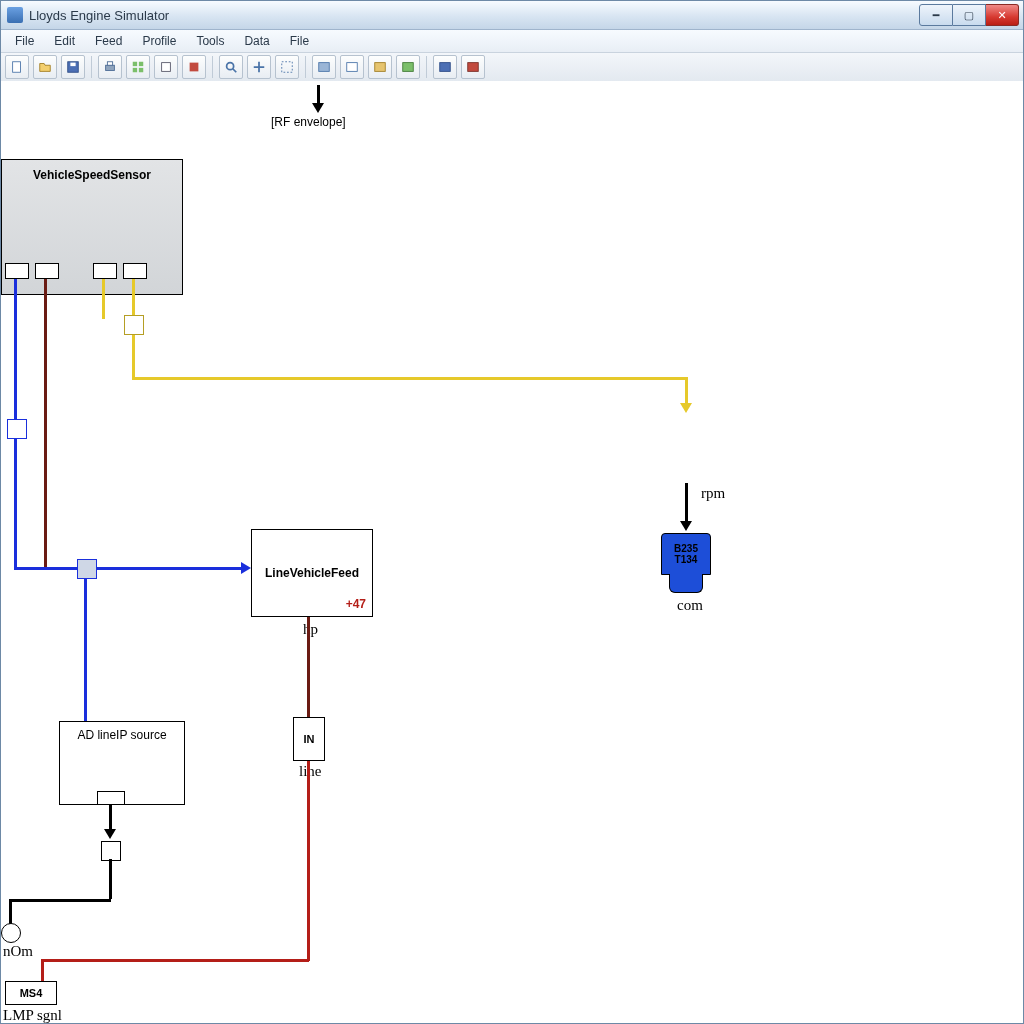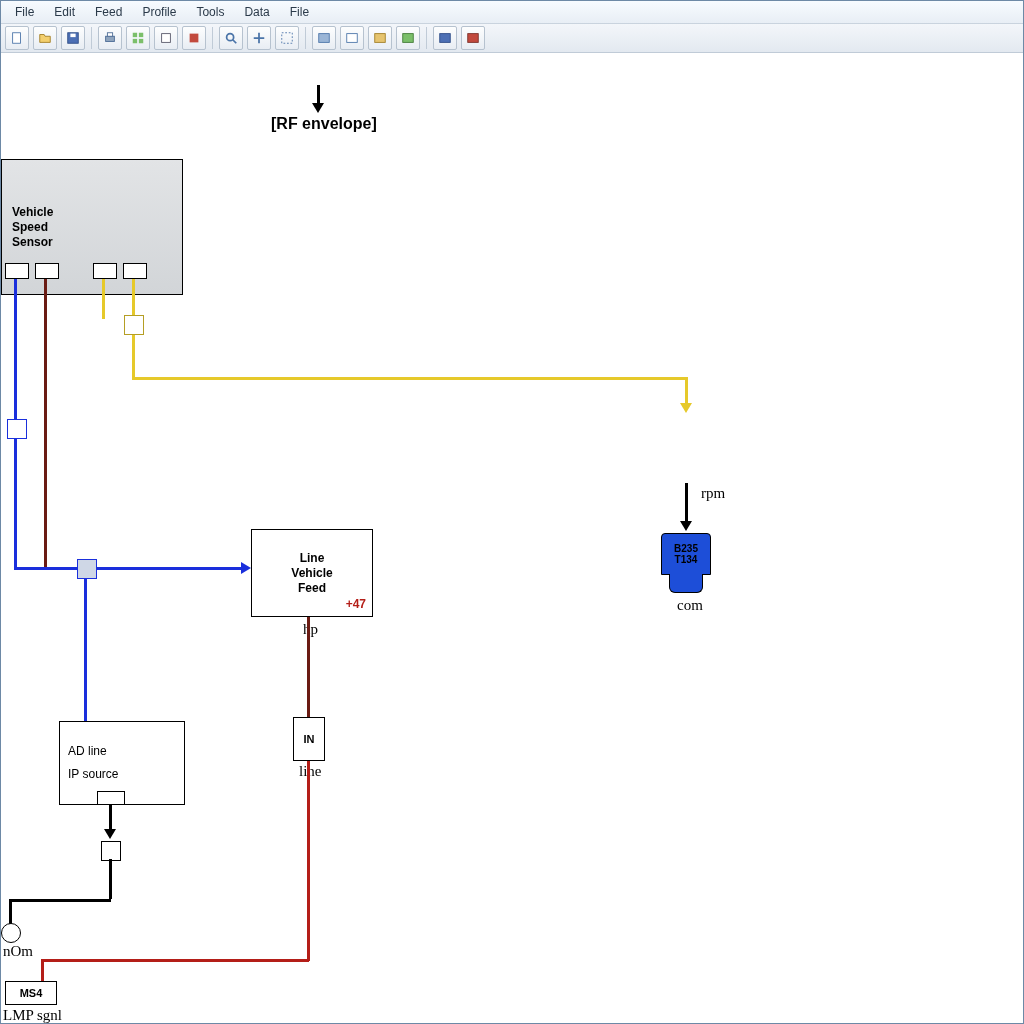"Lloyds Engine Simulator" div.titlebar { html: none -> <div> <div></div> <span>Lloyds Engine Simulator</span> <div> <div>━</div> <div>▢</div> <div>✕</div> </div> </div> }
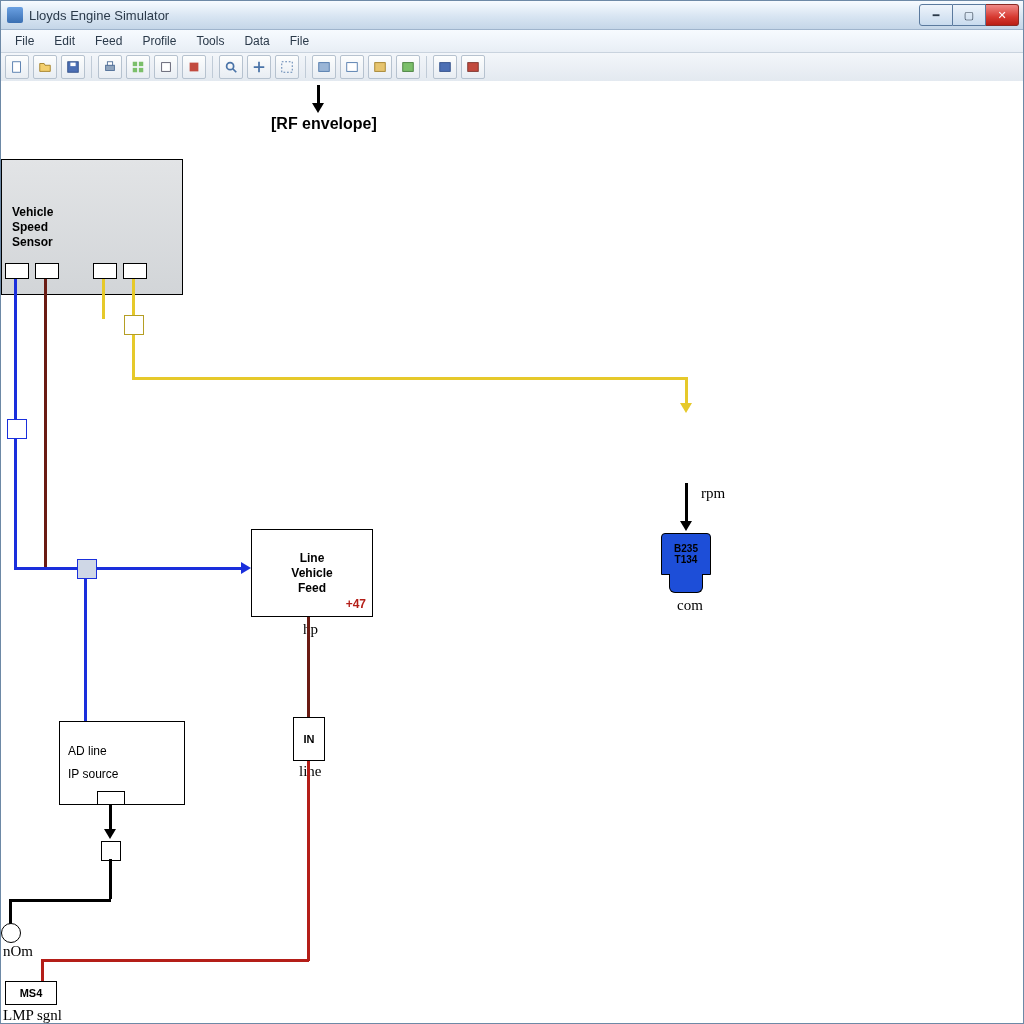"[RF envelope]" .lbl { font-size: 16px -> 12px; font-weight: 700 -> 400 }
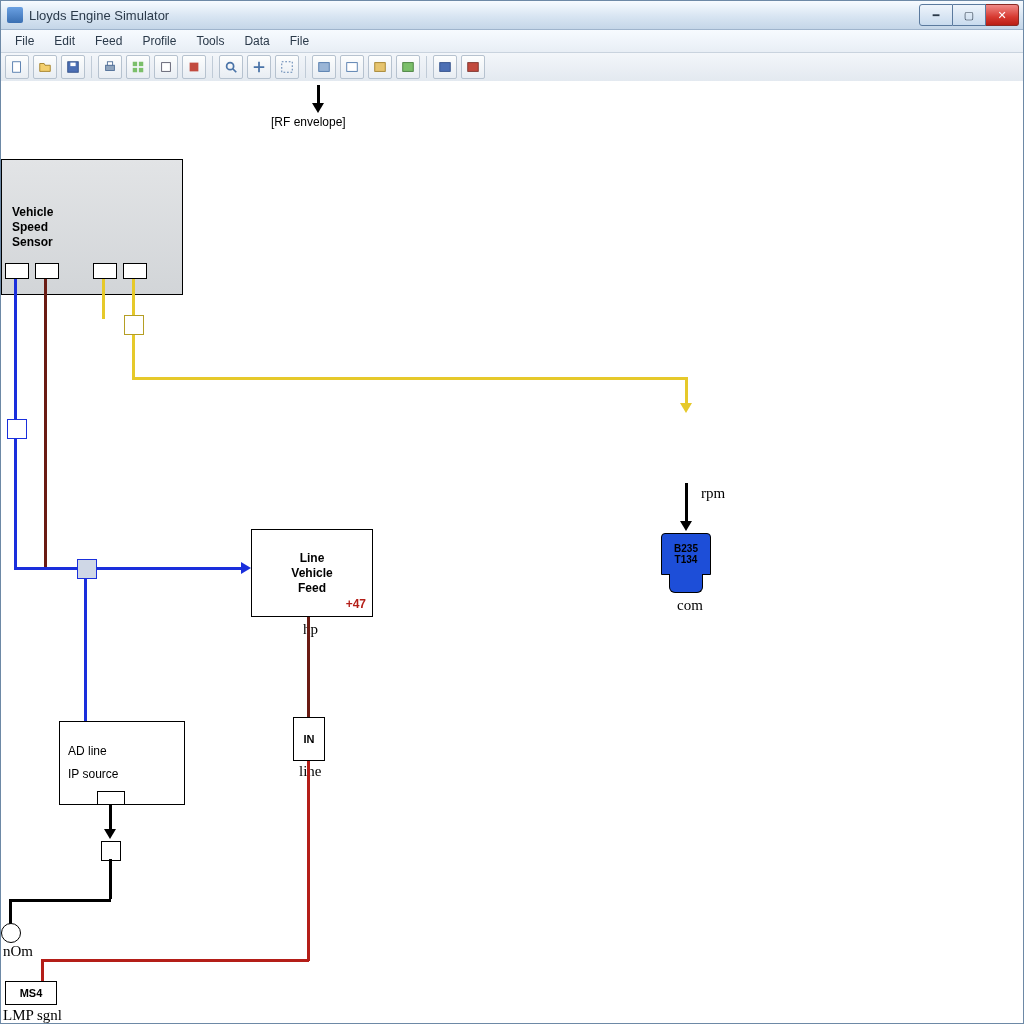"Vehicle" .block { flex-direction: column -> none }
